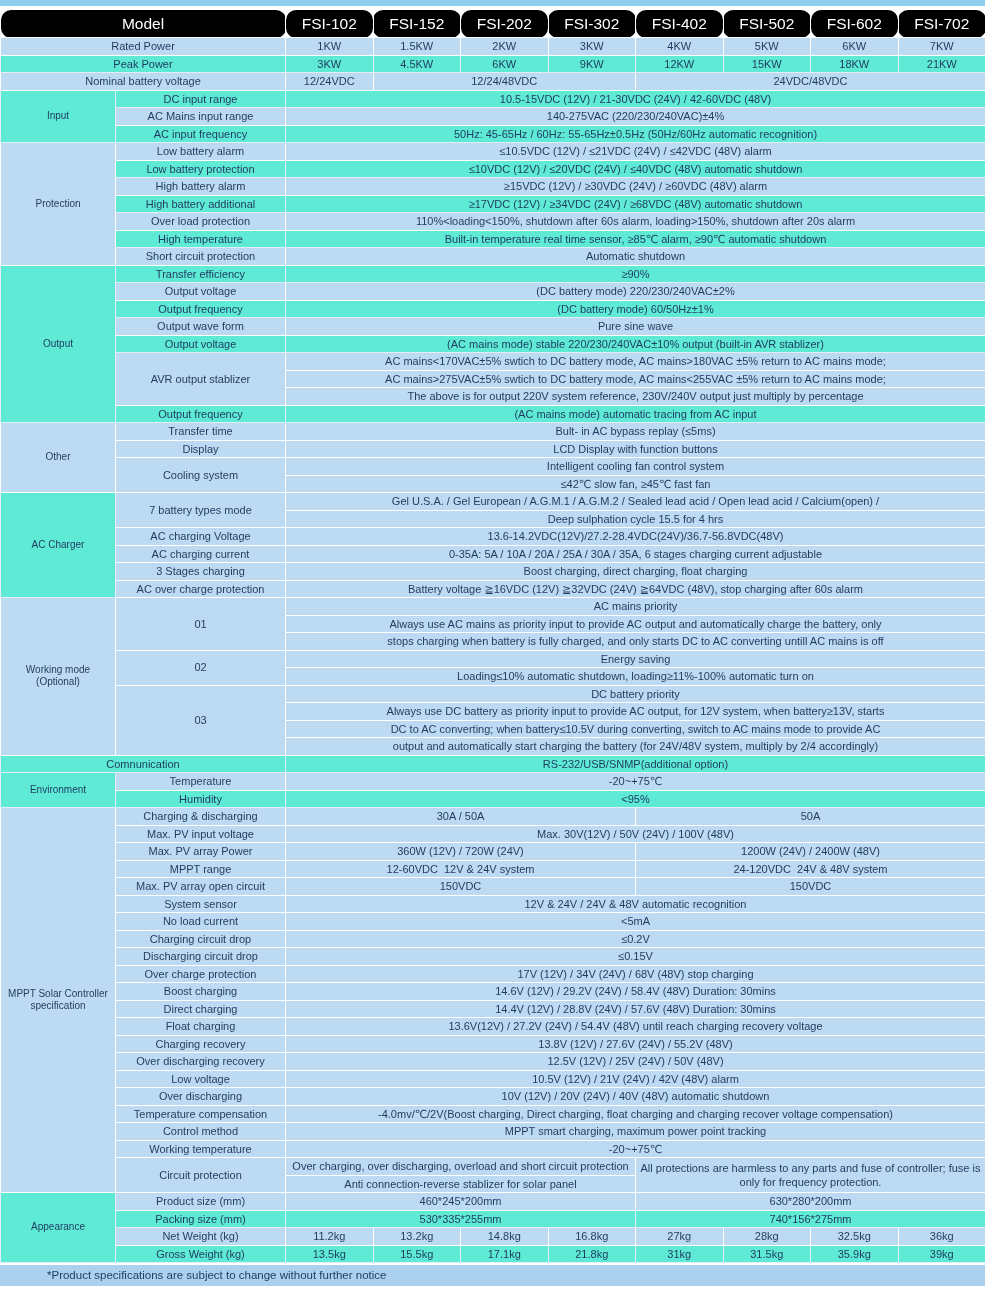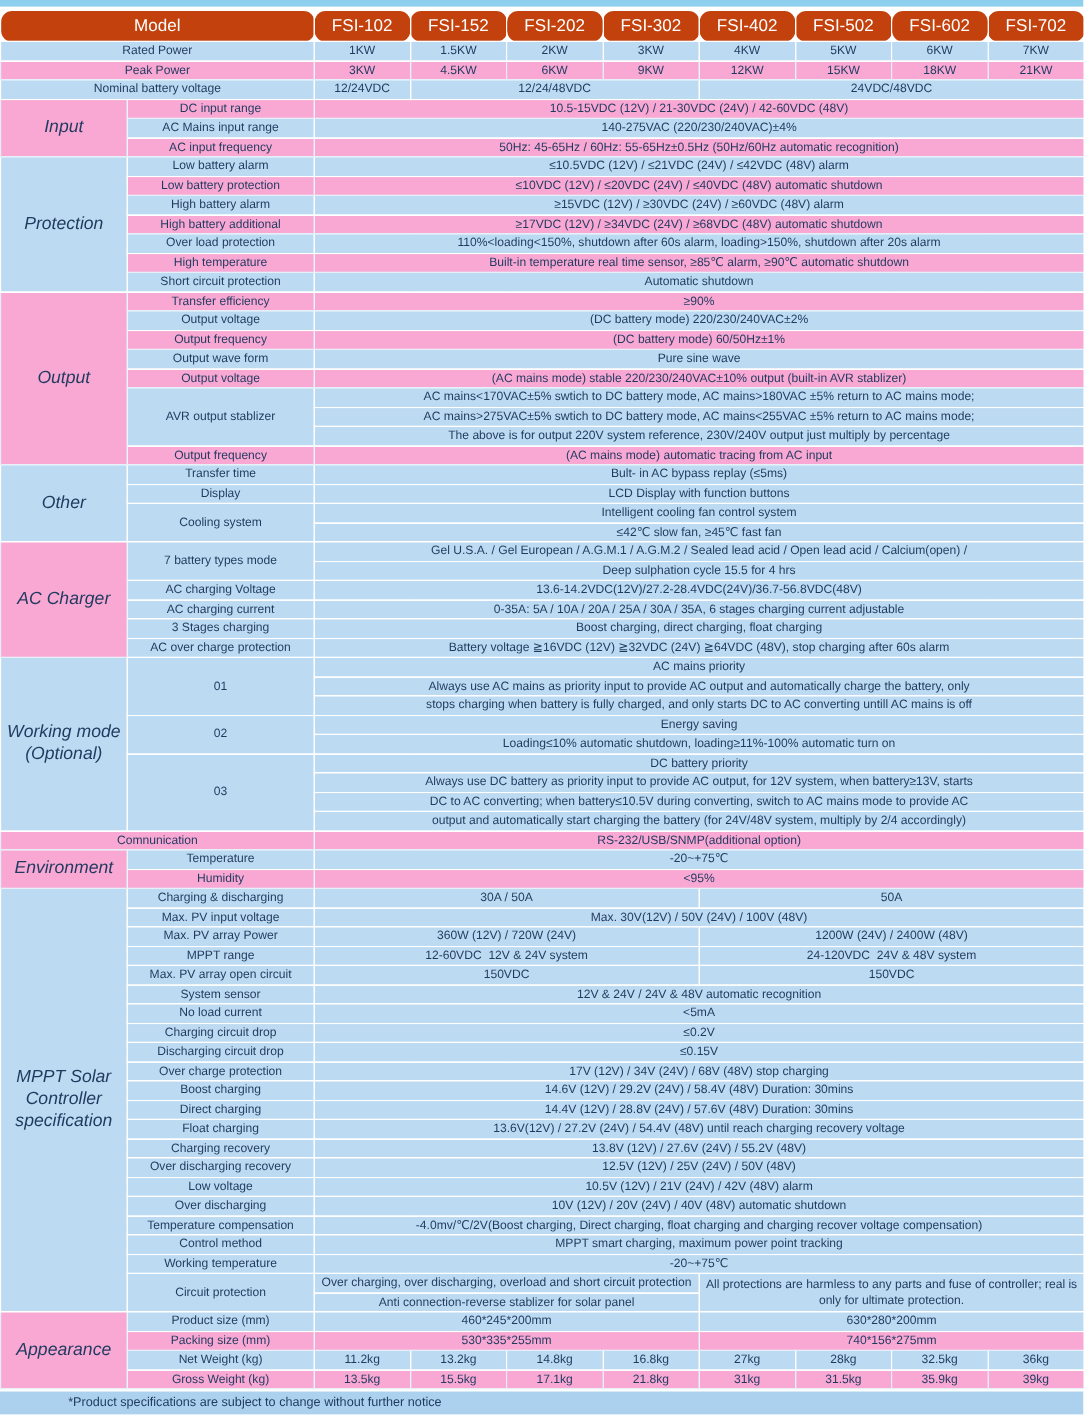"Model" td.h { background: #c2410c -> #000000 }
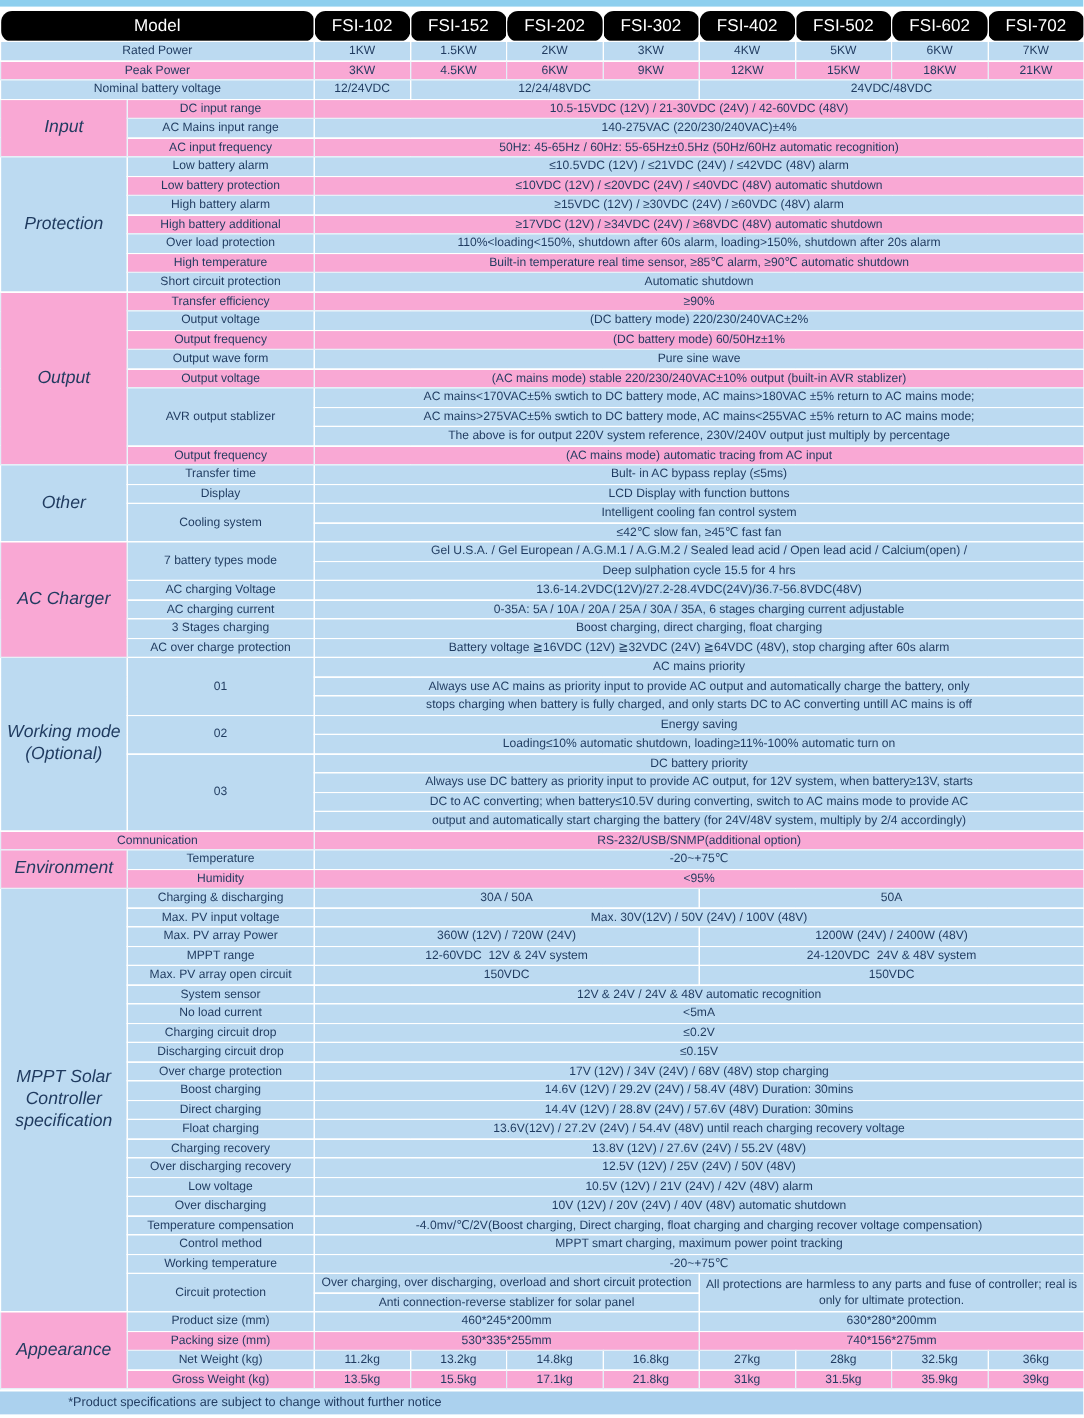"Peak Power" td.gw,td.lw,td.vw { background: #f9a8d4 -> #5eead4 }
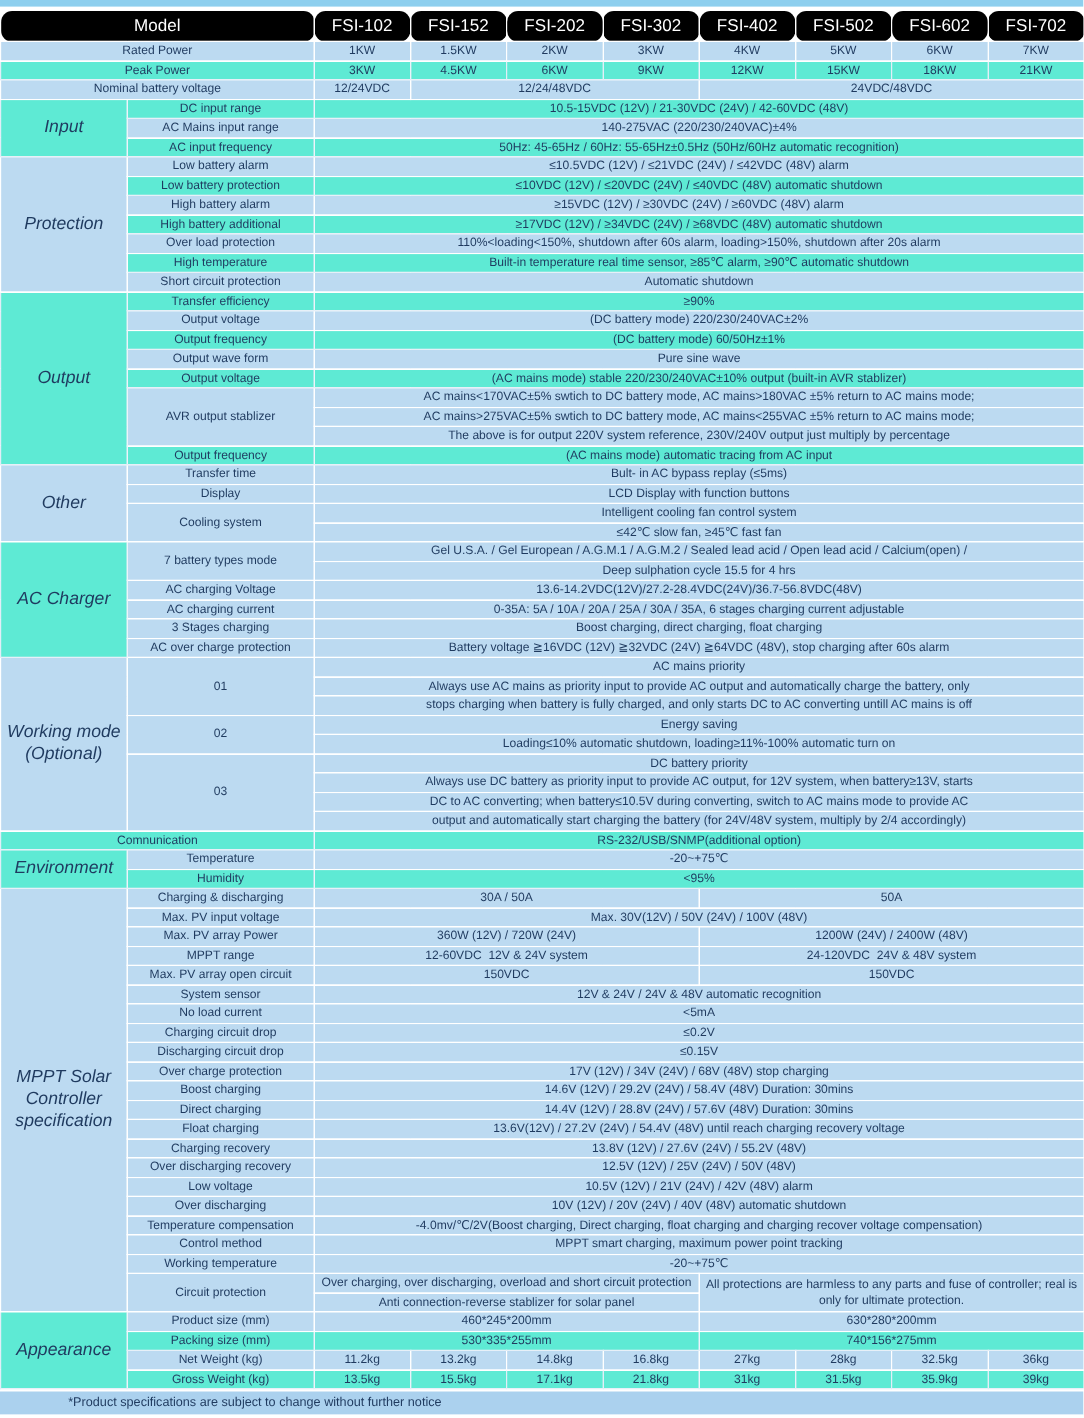"Input" td.gb,td.gw { font-size: 16px -> 10px; font-style: italic -> none }
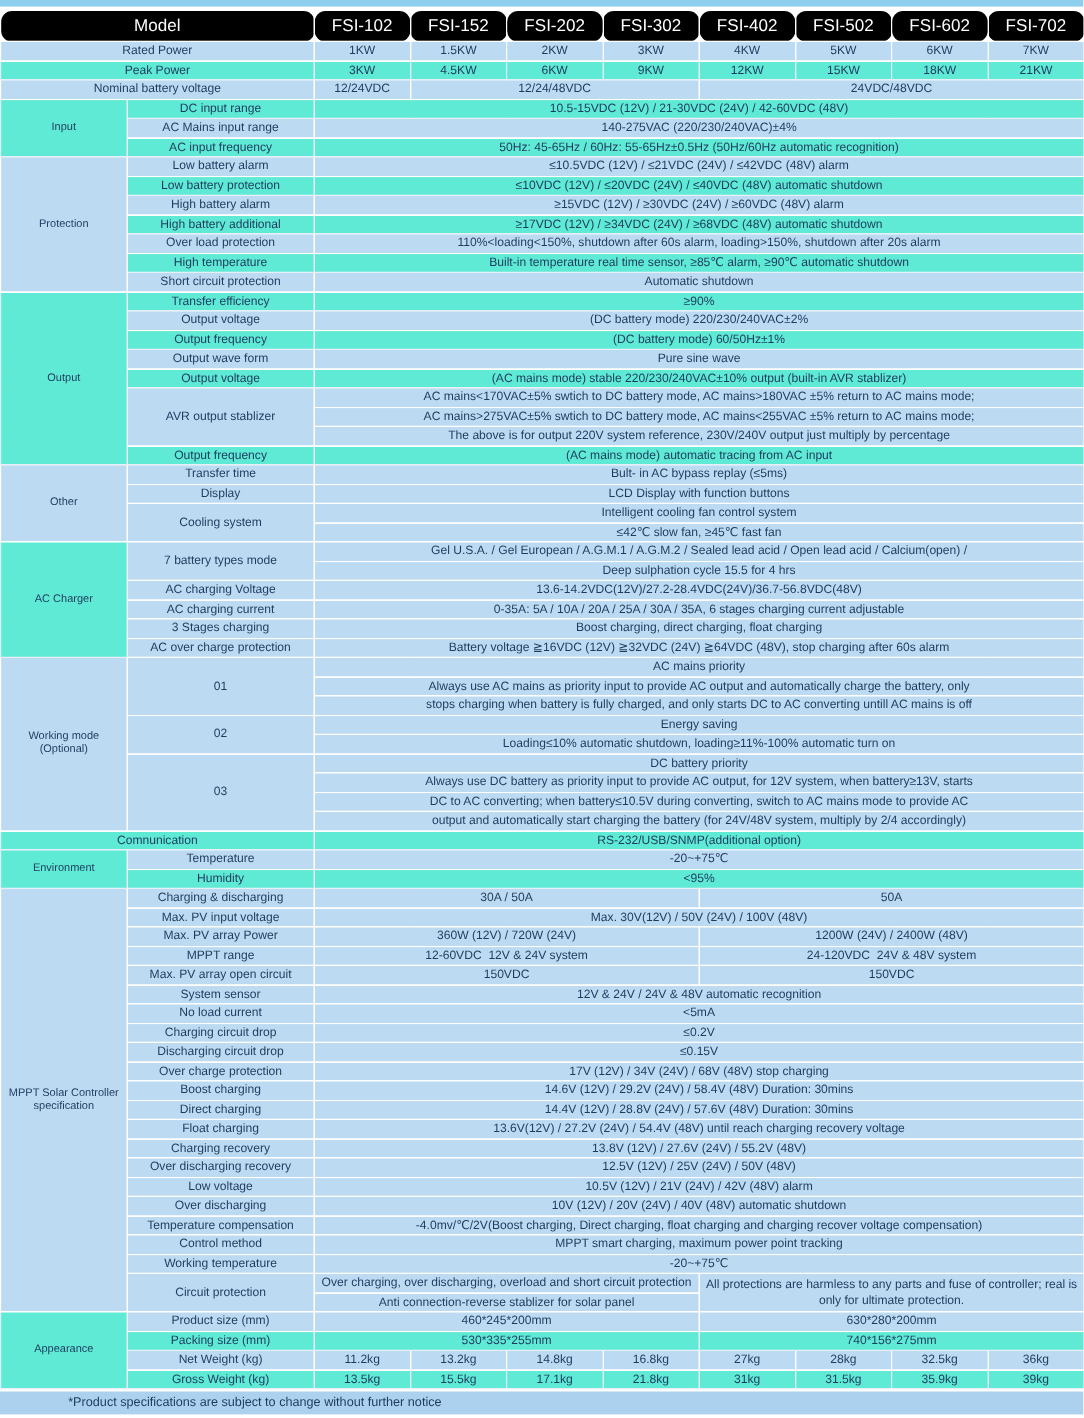"All protections are harmless to" td.vb { text: real is only for ultimate -> fuse is only for frequency }
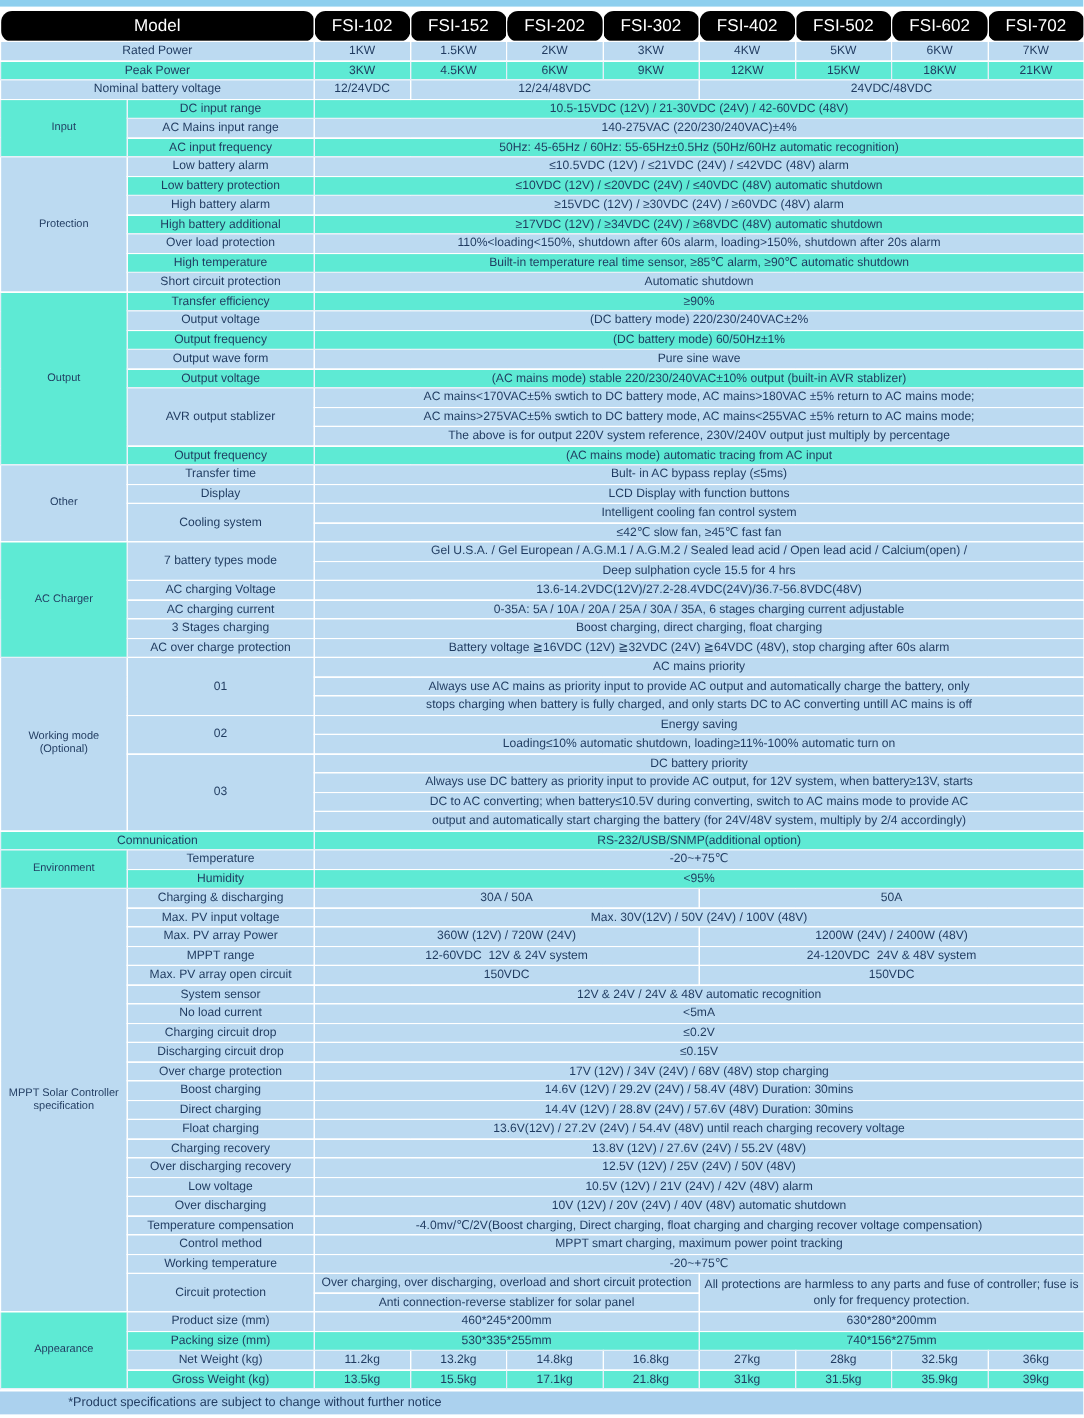"*Product specifications are subject to" .footer-note { padding-left: 62px -> 47px }
